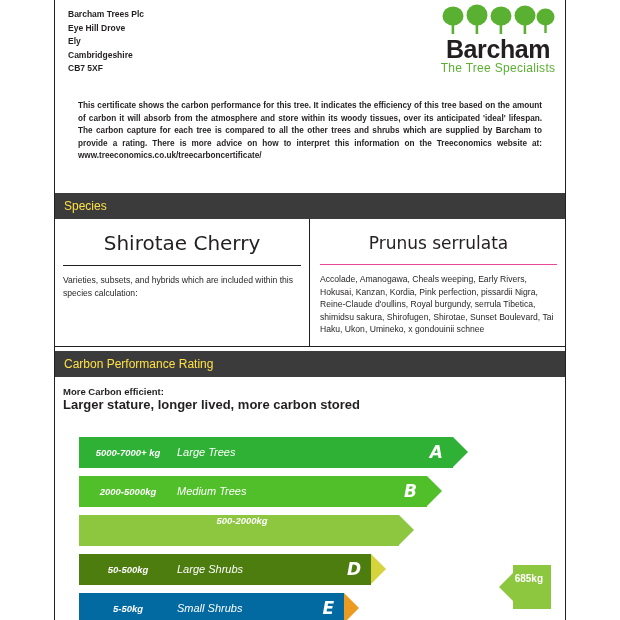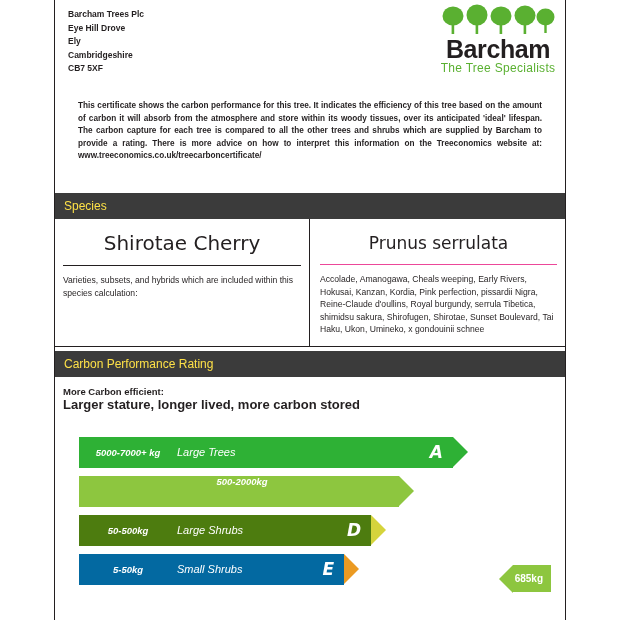"2000-5000kg" div.arrow-row { html: none -> <div> <div> <span>2000-5000kg</span> <span>Medium Trees</span> <span>B</span> <span></span> </div> </div> }
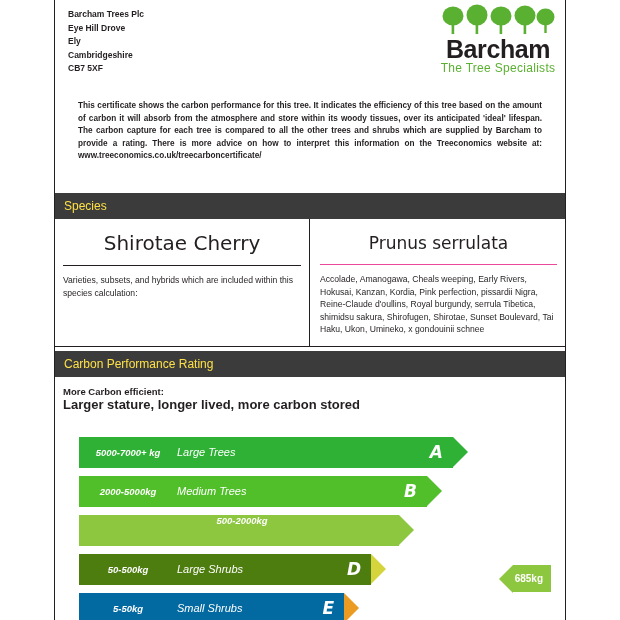"685kg" .pointer .pbody { height: 27px -> 44px }
